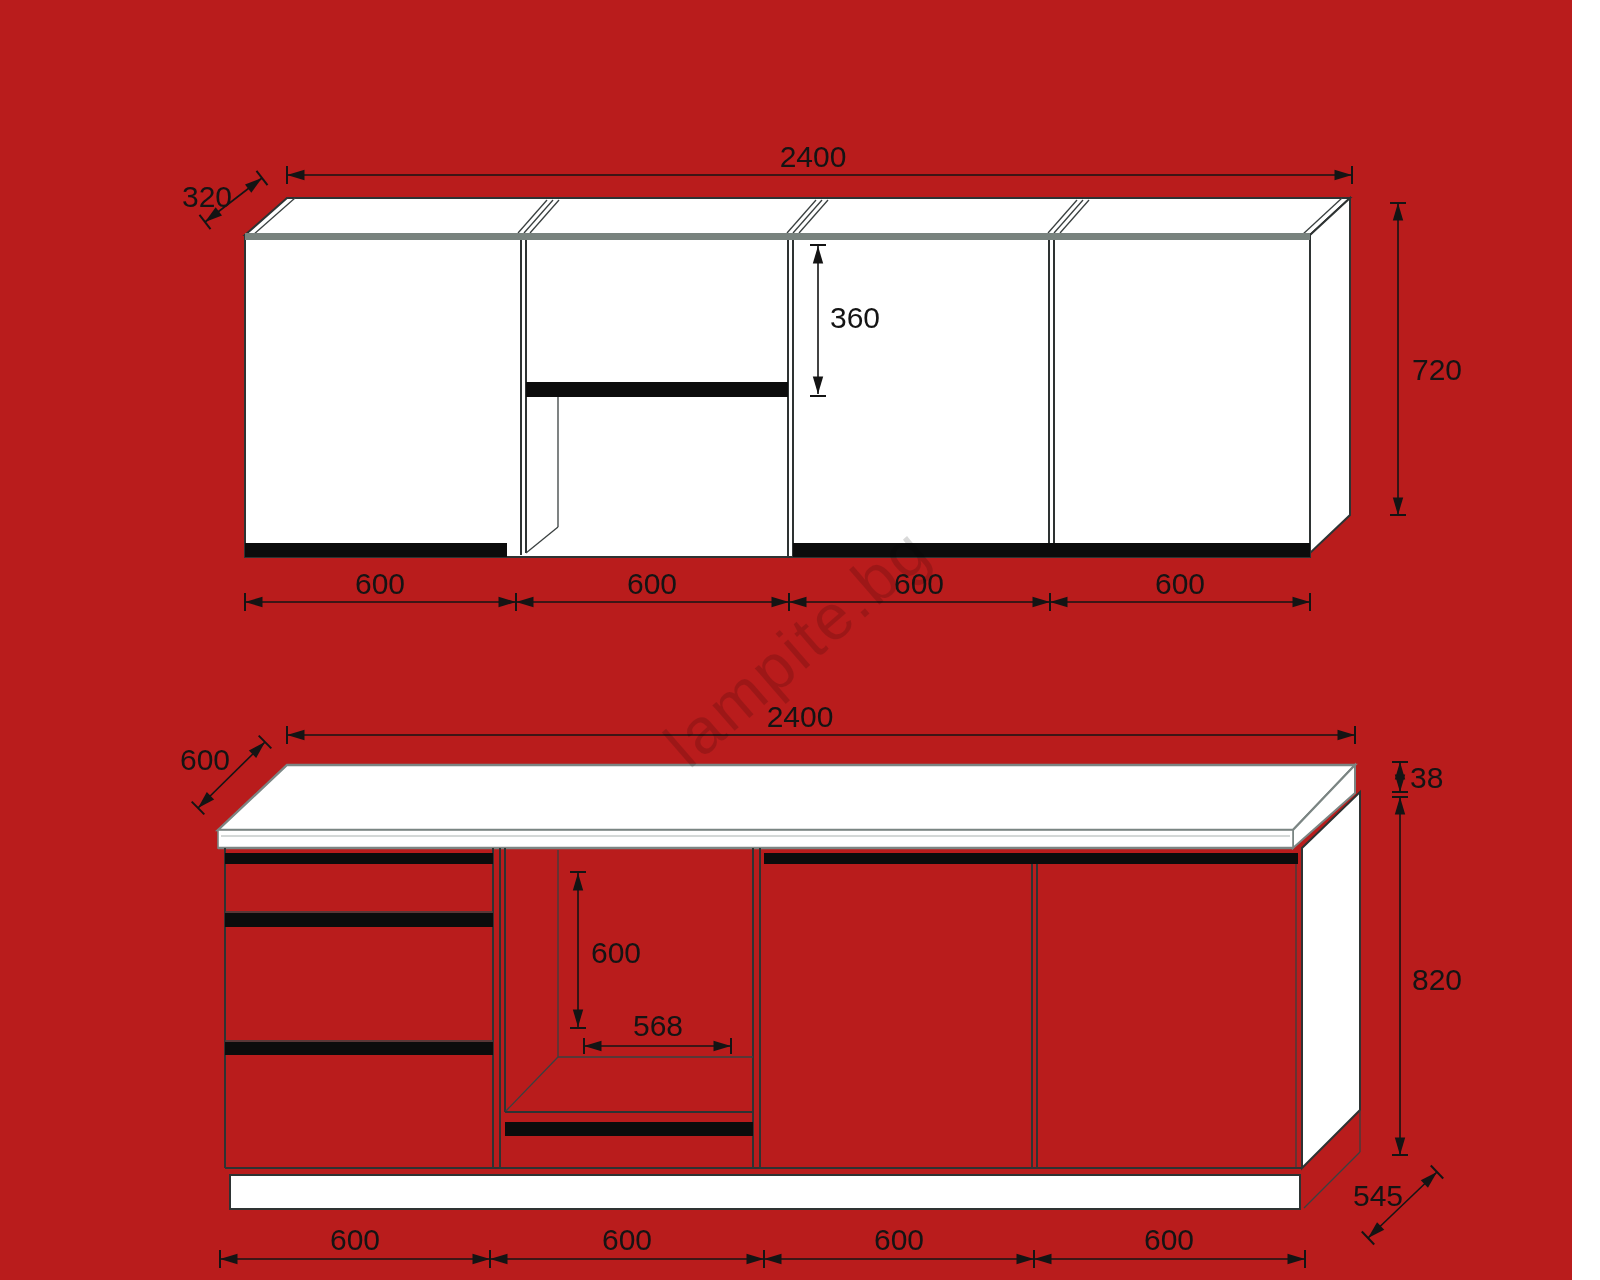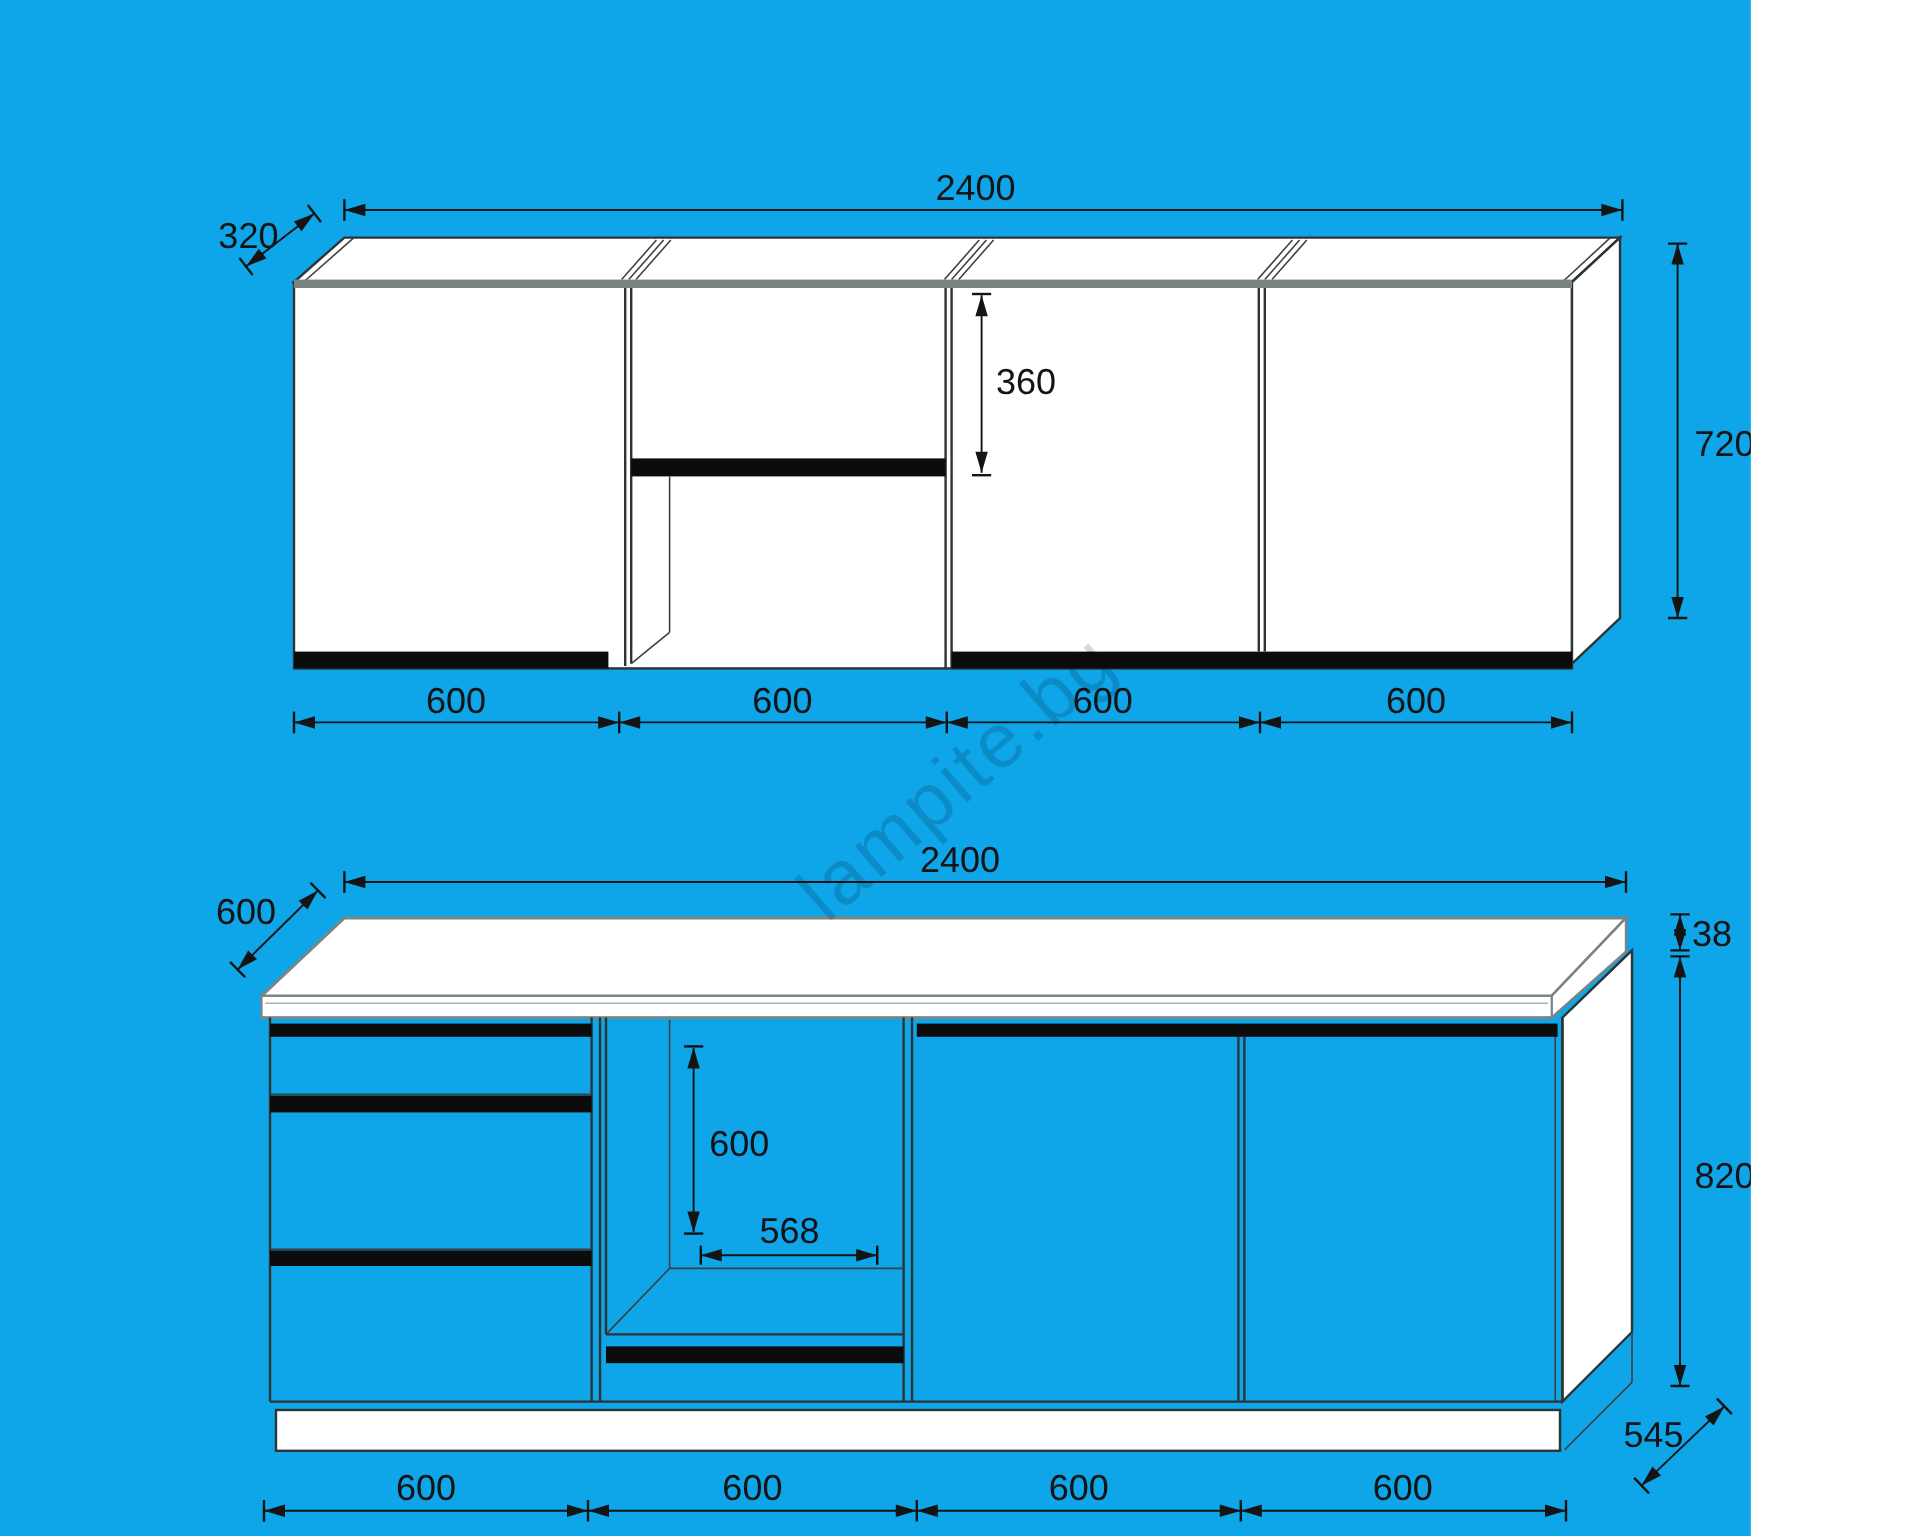"2400" #stage { background: #0ea5e9 -> #b91c1c; width: 1459px -> 1572px }
